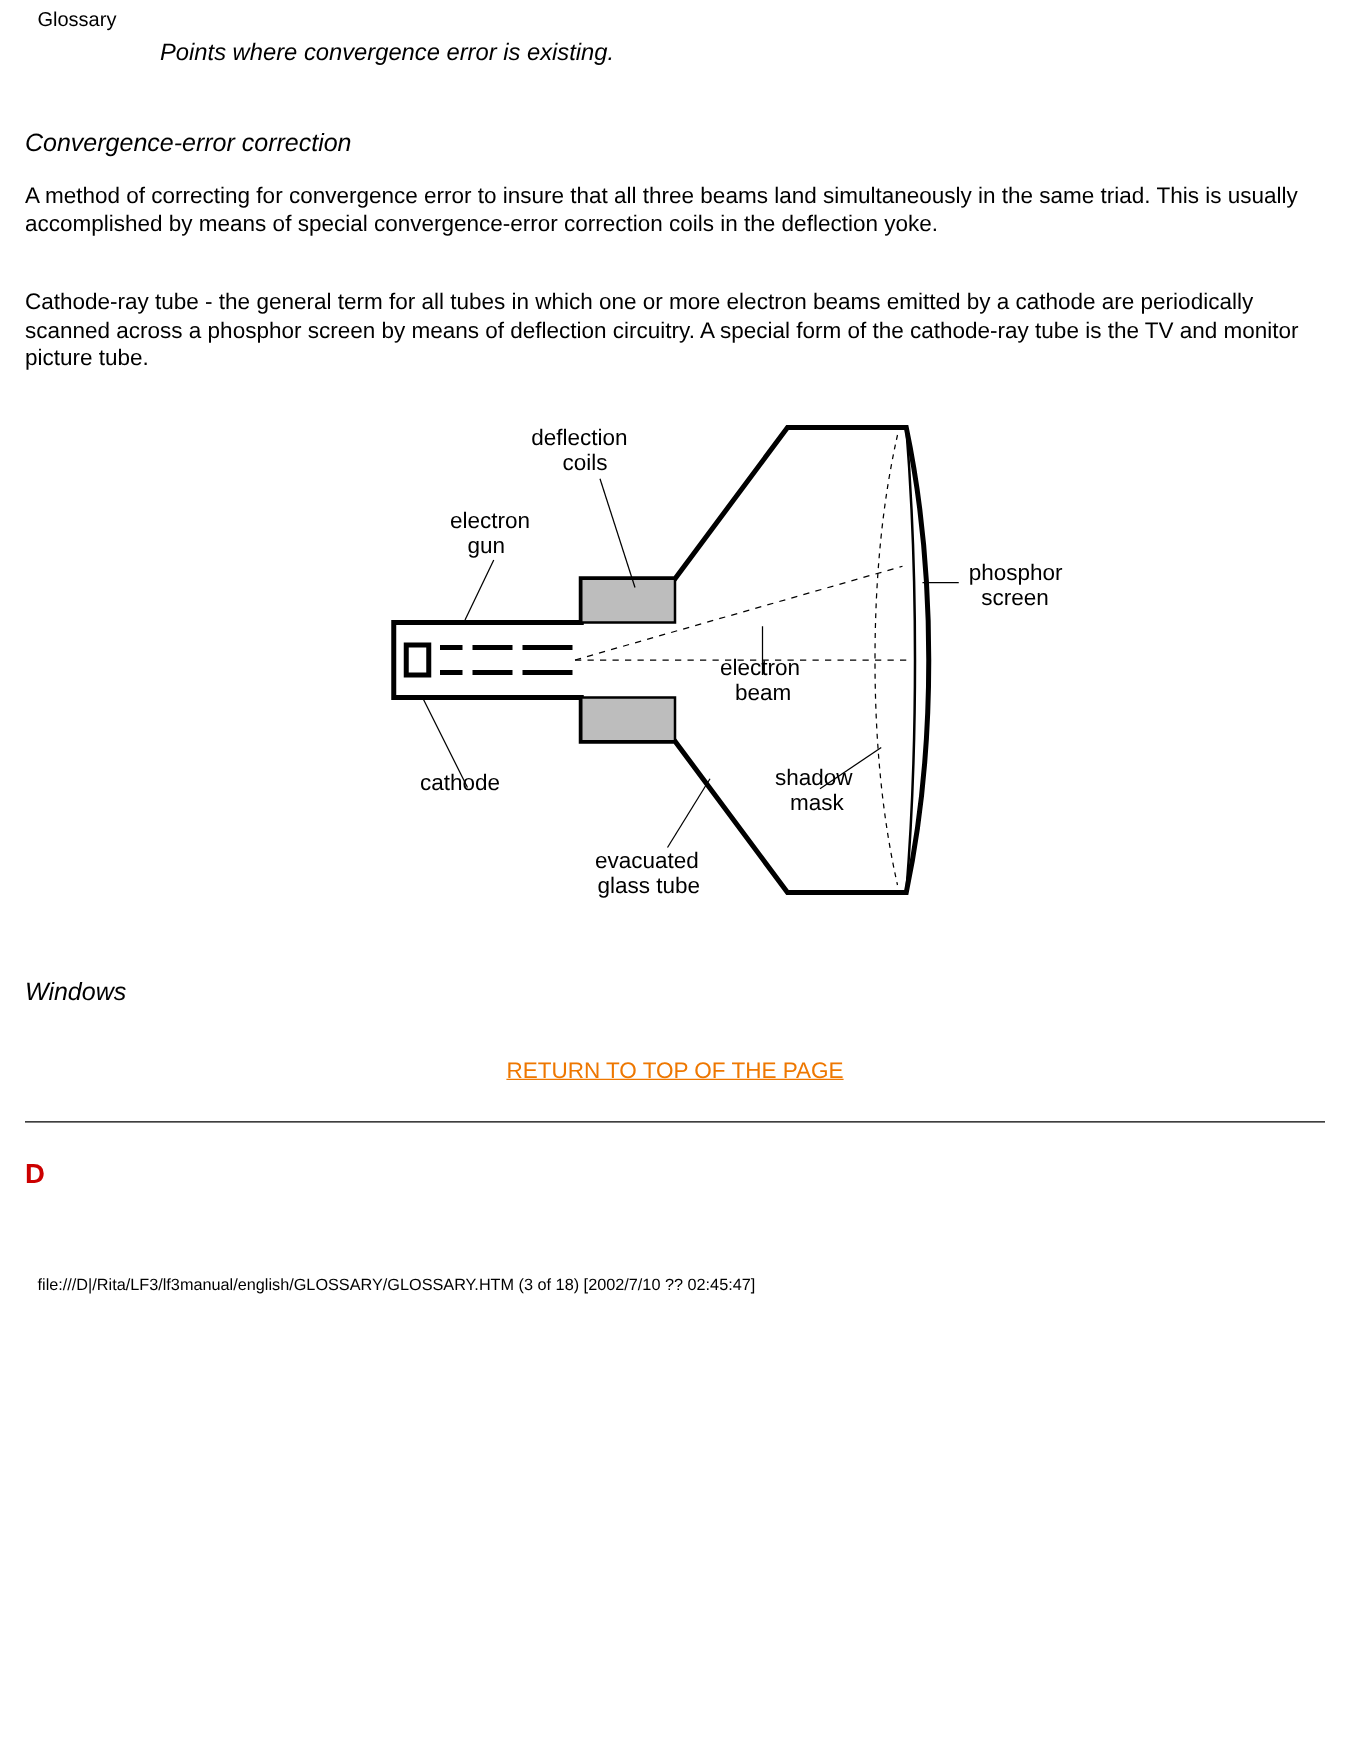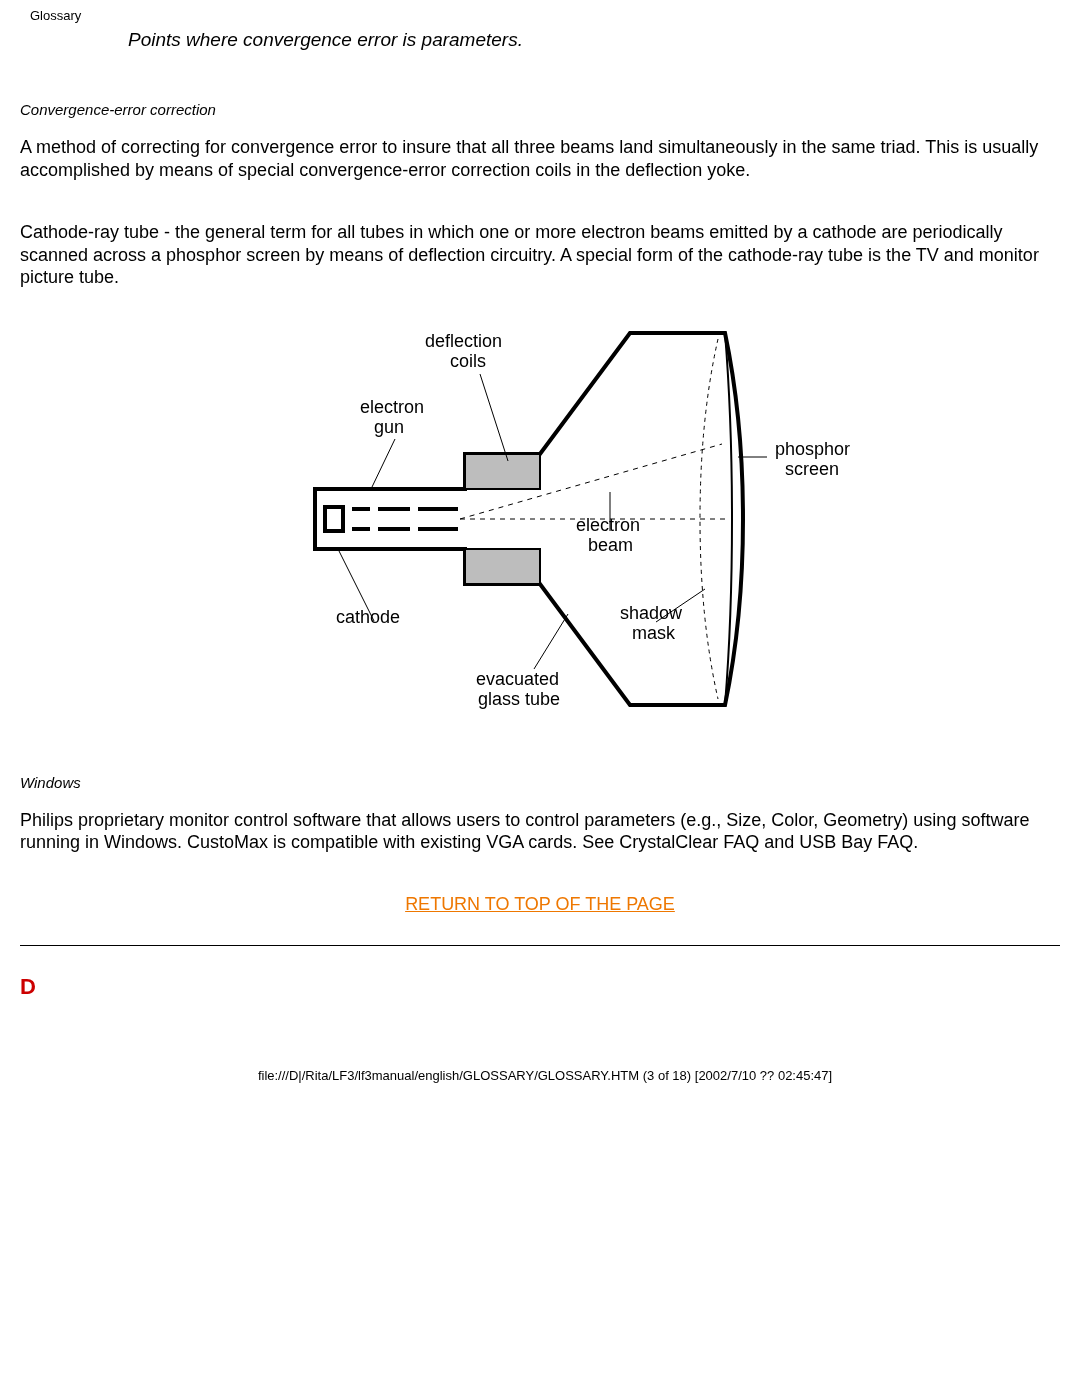"Glossary" .breadcrumb { font-size: 13px -> 16px }
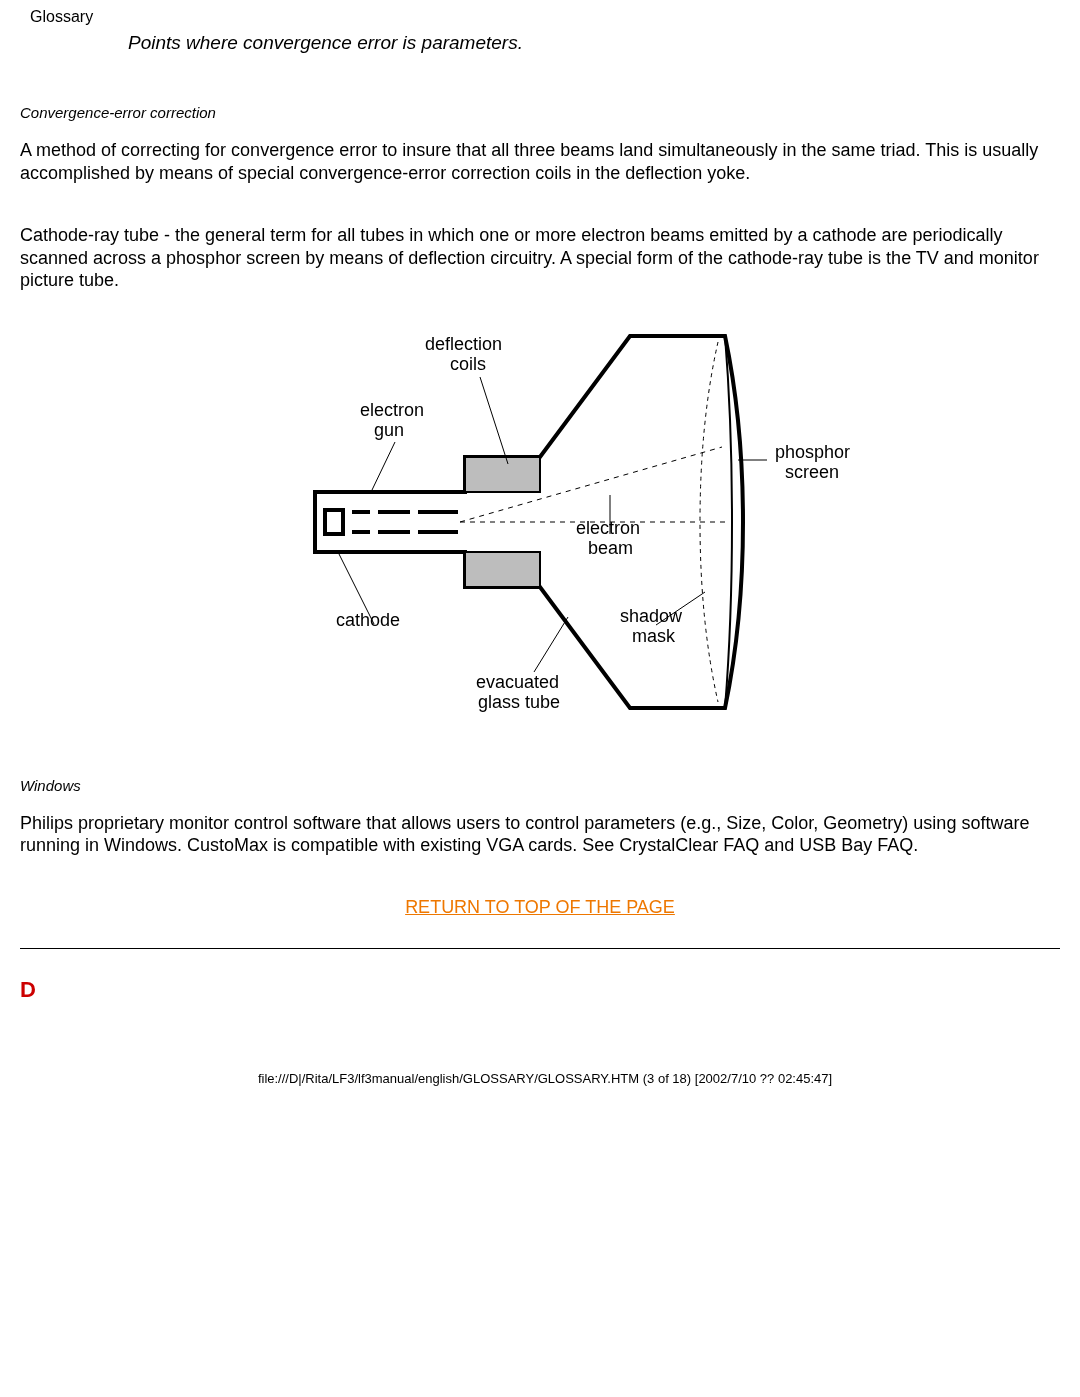"Points where convergence error is" div.caption { text: parameters -> existing }
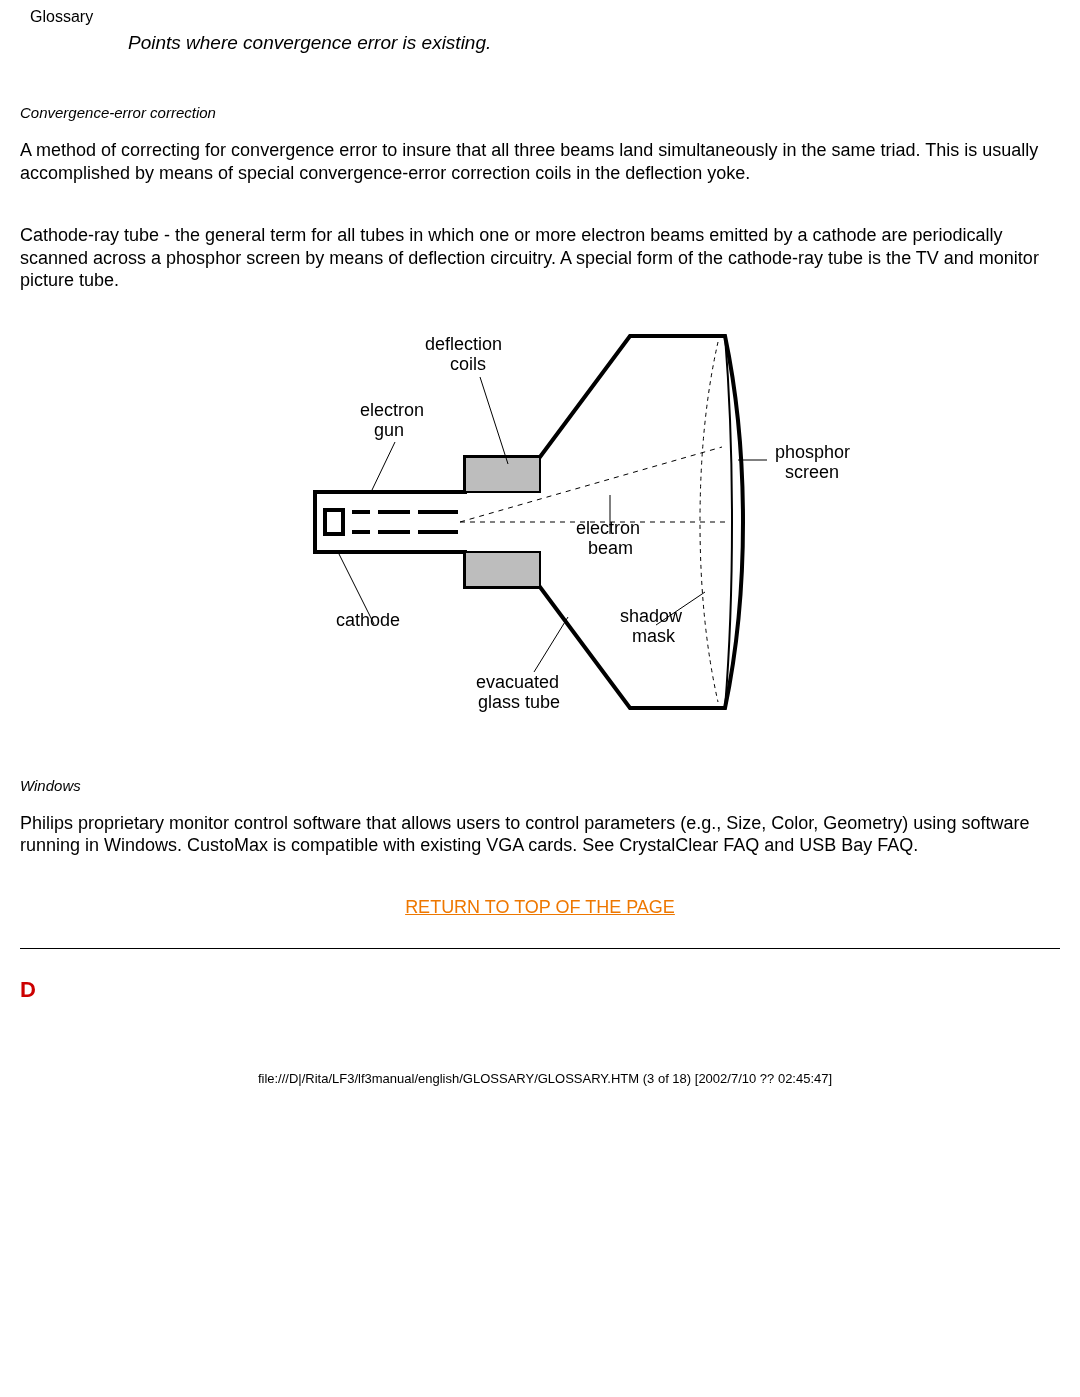"Convergence-error correction" h3.term { font-size: 15px -> 20px }
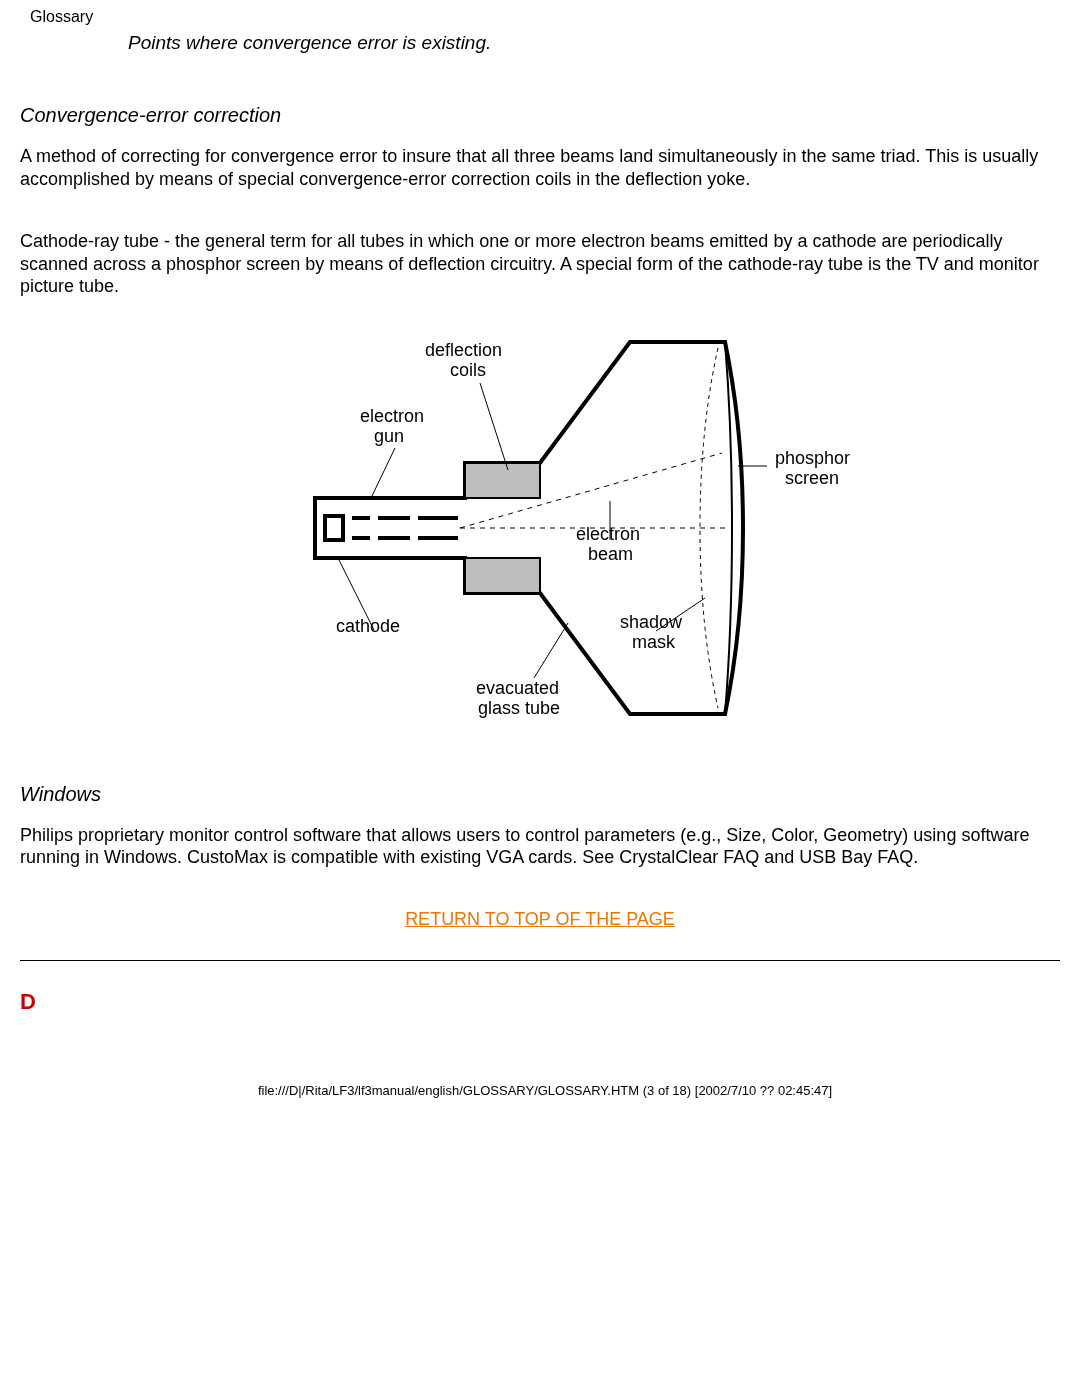"Philips proprietary monitor control" p.def { html: <p>Philips proprietary monitor control software that allows users to control parameters (e.g., Size, Color, Geometry) using software running in Windows. CustoMax is compatible with existing VGA cards. See CrystalClear FAQ and USB Bay FAQ.</p> -> none }
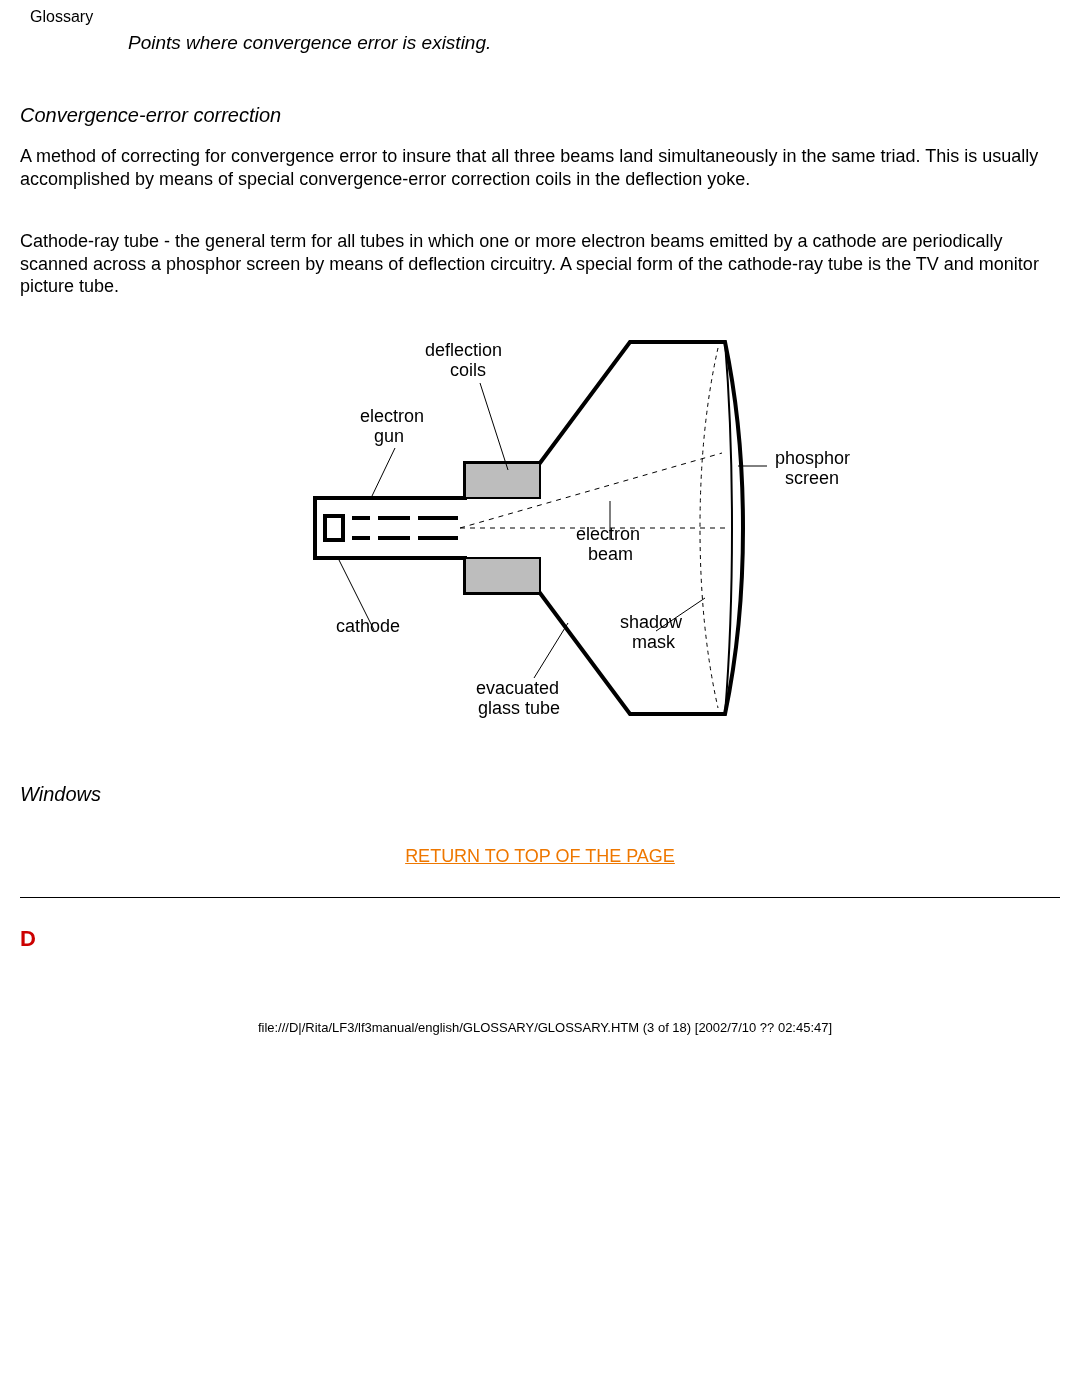"file:///D|/Rita/LF3/lf3manual/english/GL" .footer-path { text-align: center -> none }
